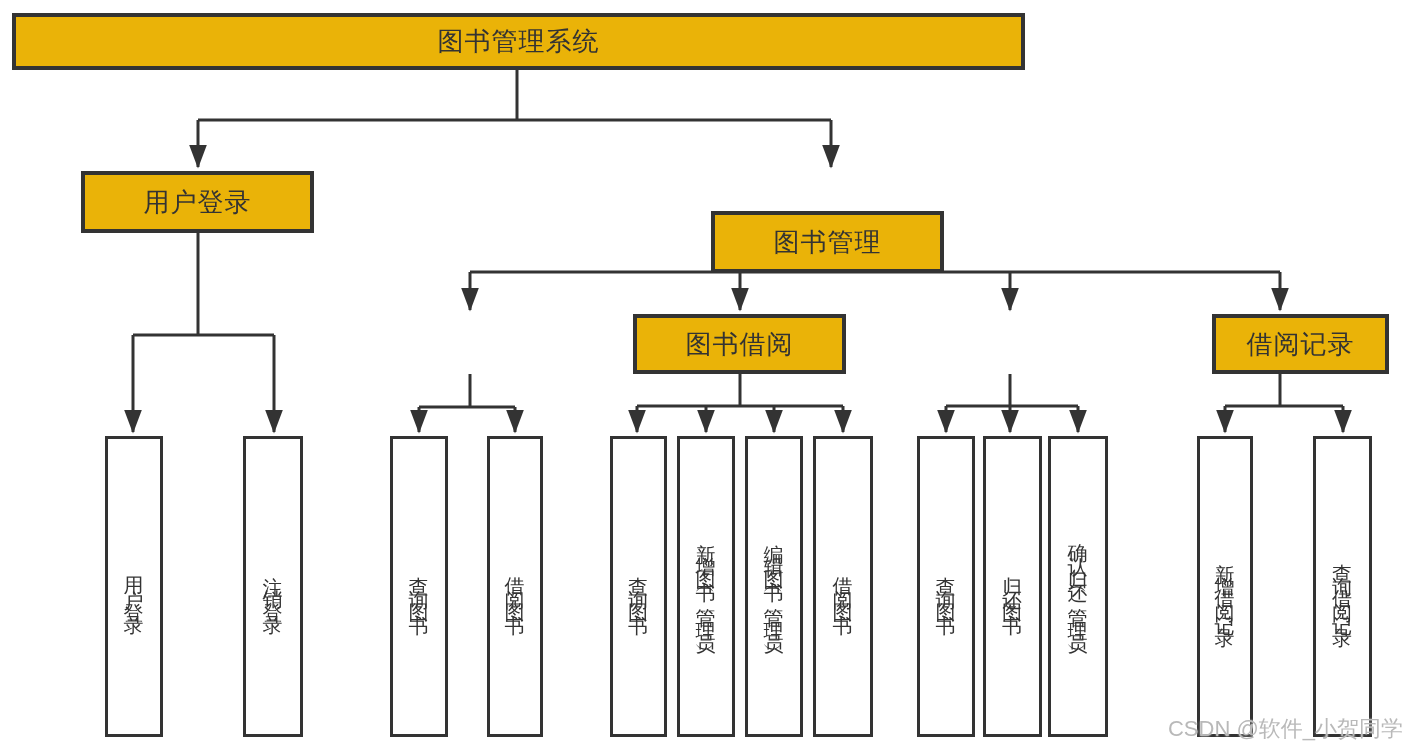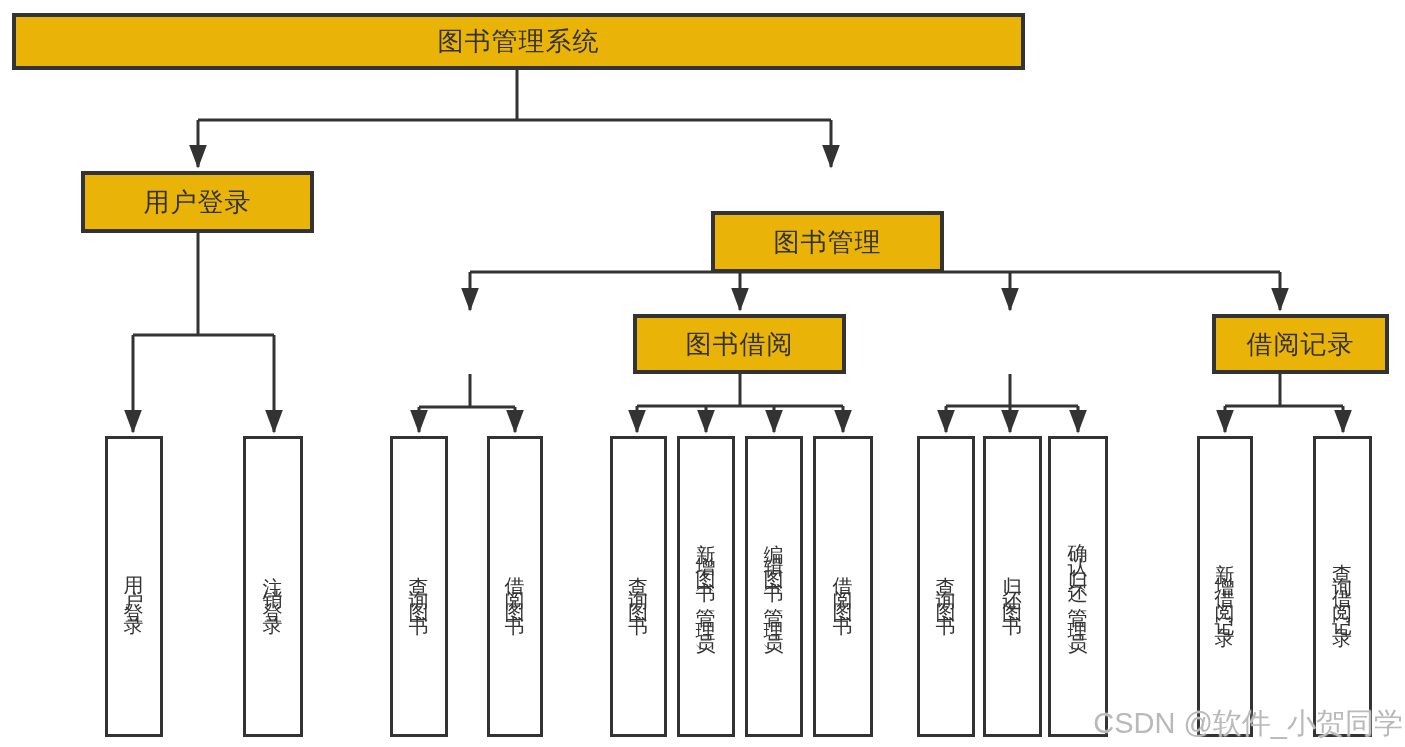"CSDN @软件_小贺同学" .watermark { font-size: 29px -> 22px }
